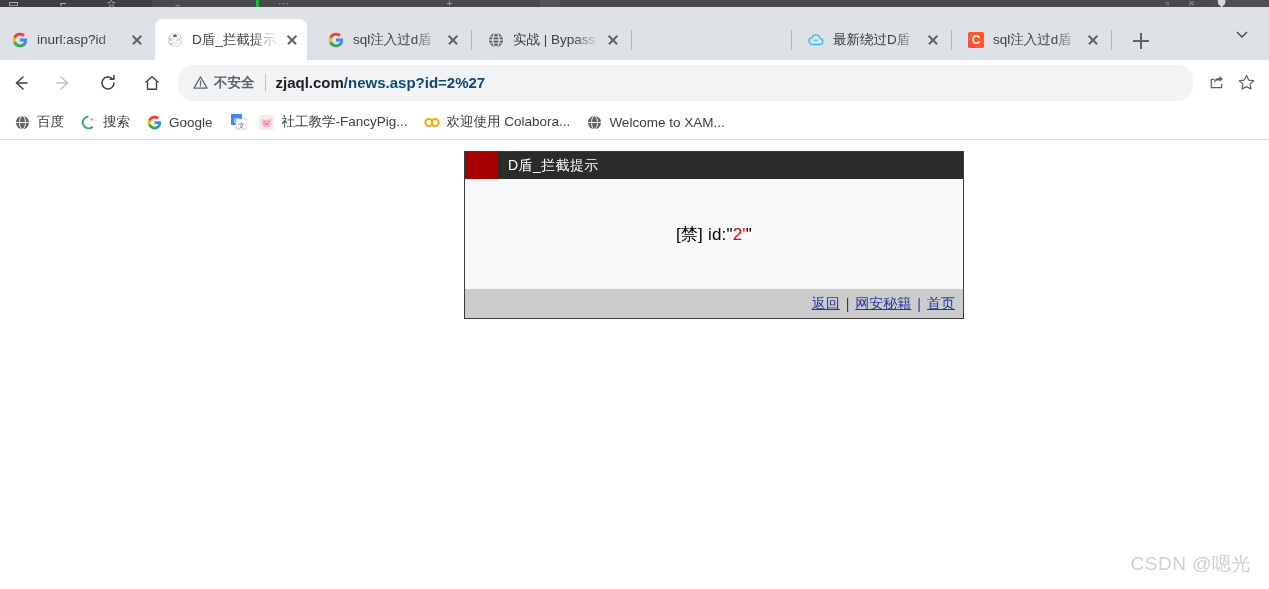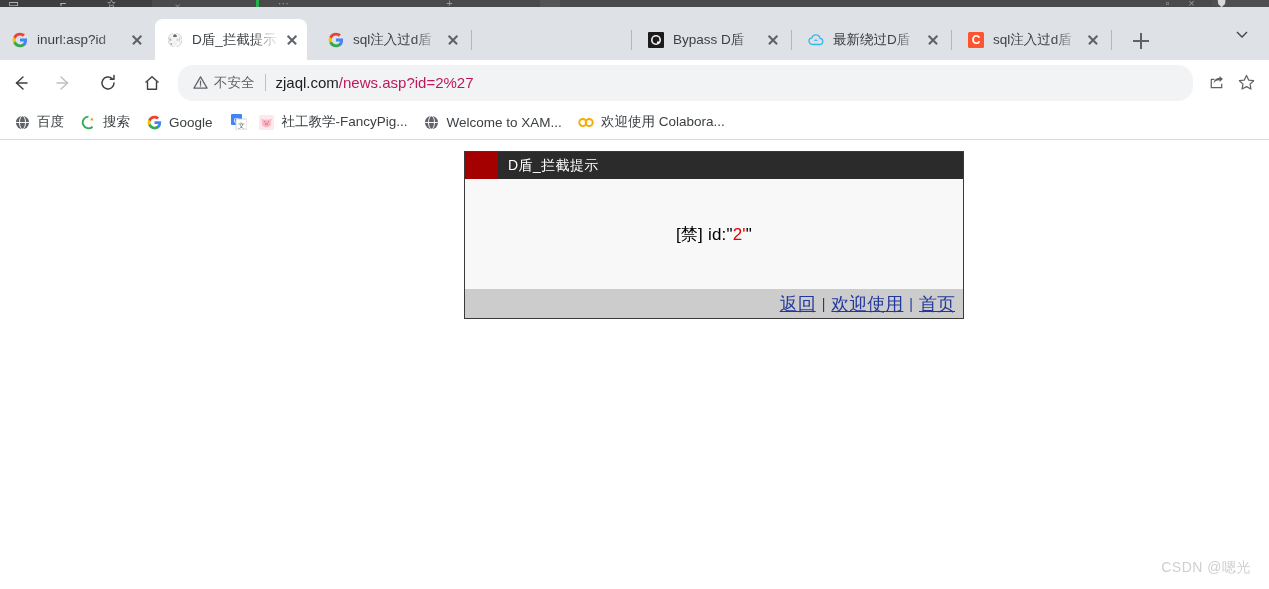"实战 | Bypass" div.tab { html: none -> <div> <span> <svg> <circle></circle> <ellipse></ellipse> <line></line> <line></line> <line></line> </svg> </span> <span>实战 | Bypass</span> <span></span> </div> }
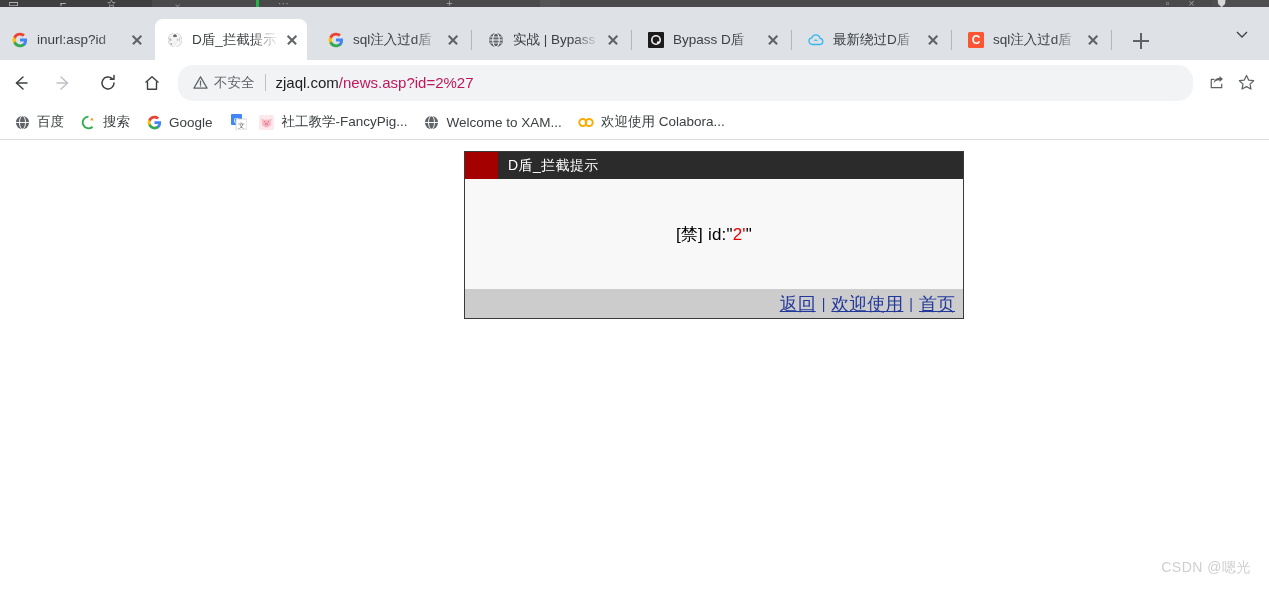"Bypass D盾" div.tab { html: <div> <span> <svg> <rect></rect> <circle></circle> <circle></circle> <circle></circle> </svg> </span> <span>Bypass D盾</span> <span></span> </div> -> none }
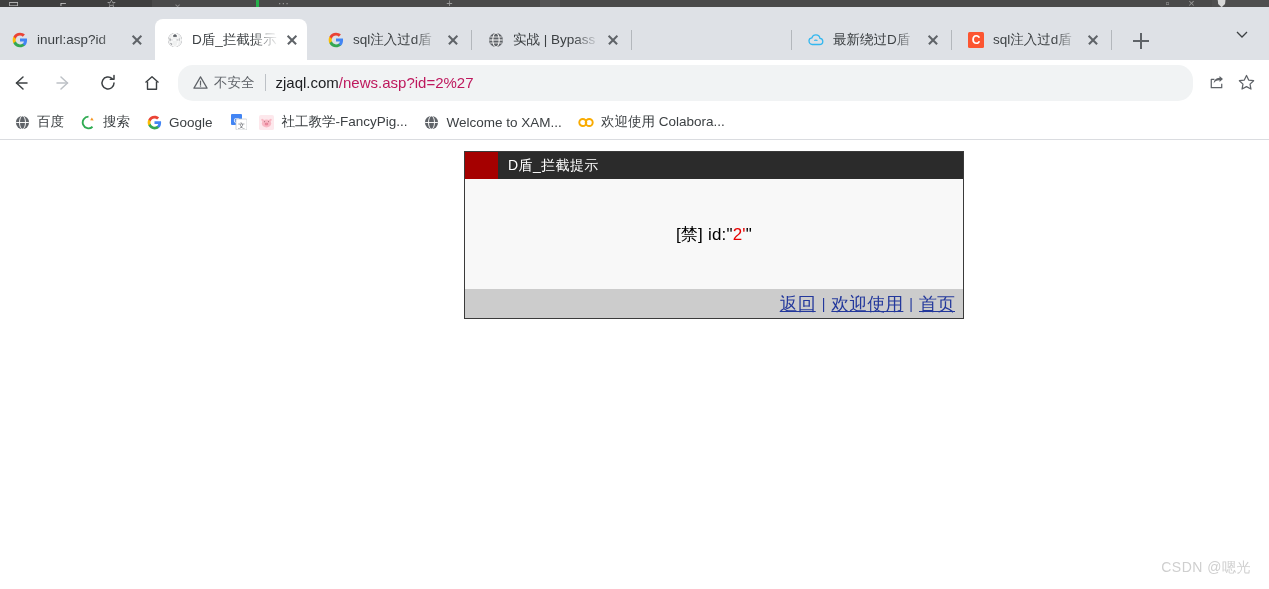"不安全" .omnibox { font-weight: none -> bold }
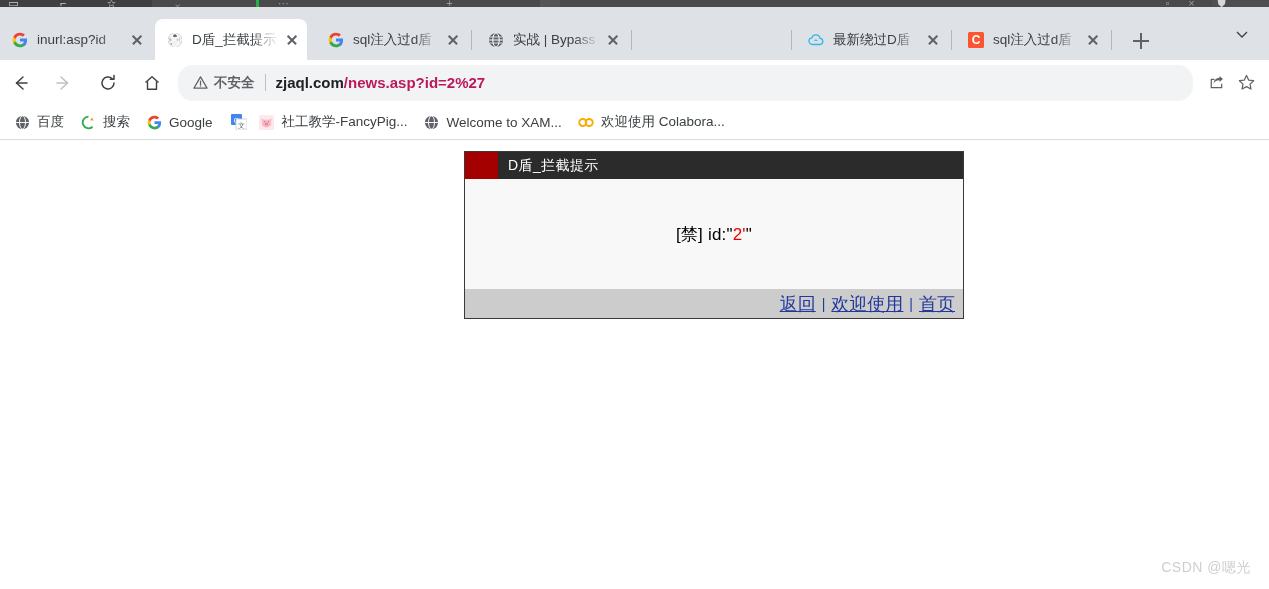"/news.asp?id=2%27" .omni-url .dim { color: #be185d -> #0c4a6e }
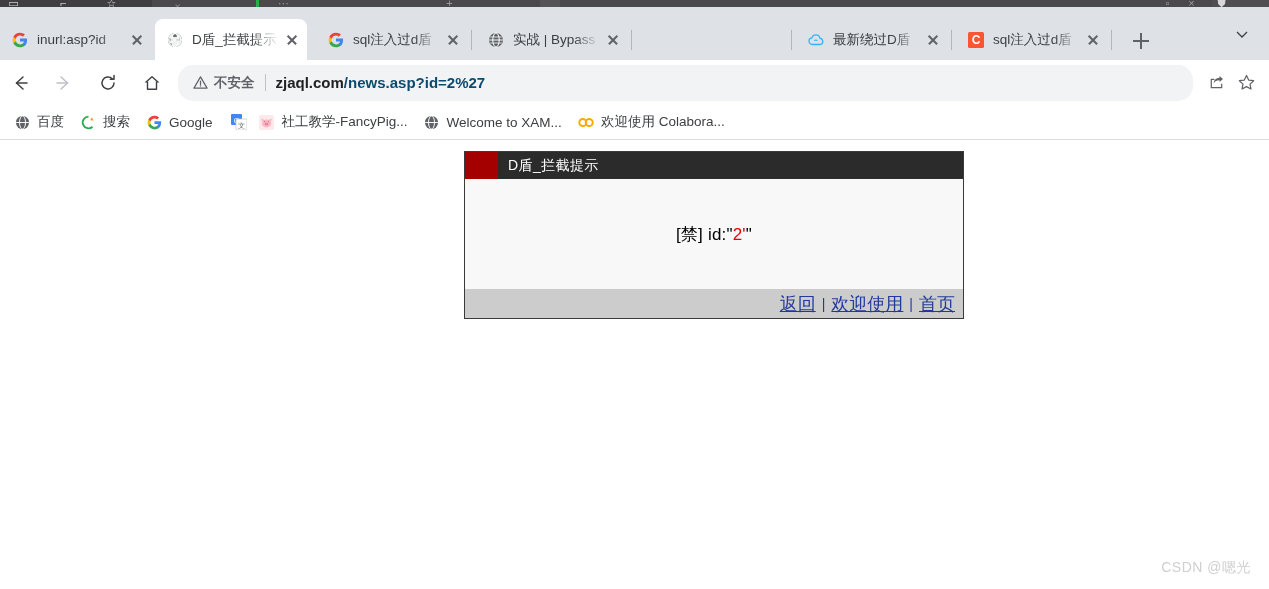"Welcome to XAM..." div.bm { order: before "欢迎使用 Colabora..." -> after "欢迎使用 Colabora..." }
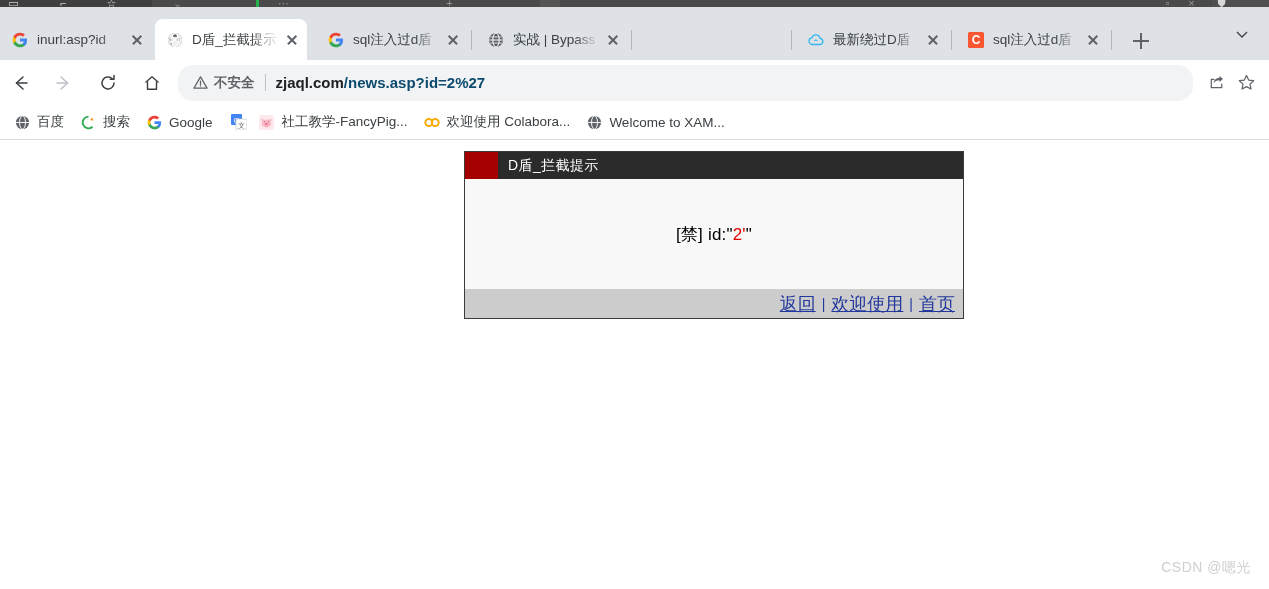"返回" .dpanel-footer a { font-size: 18px -> 14px }
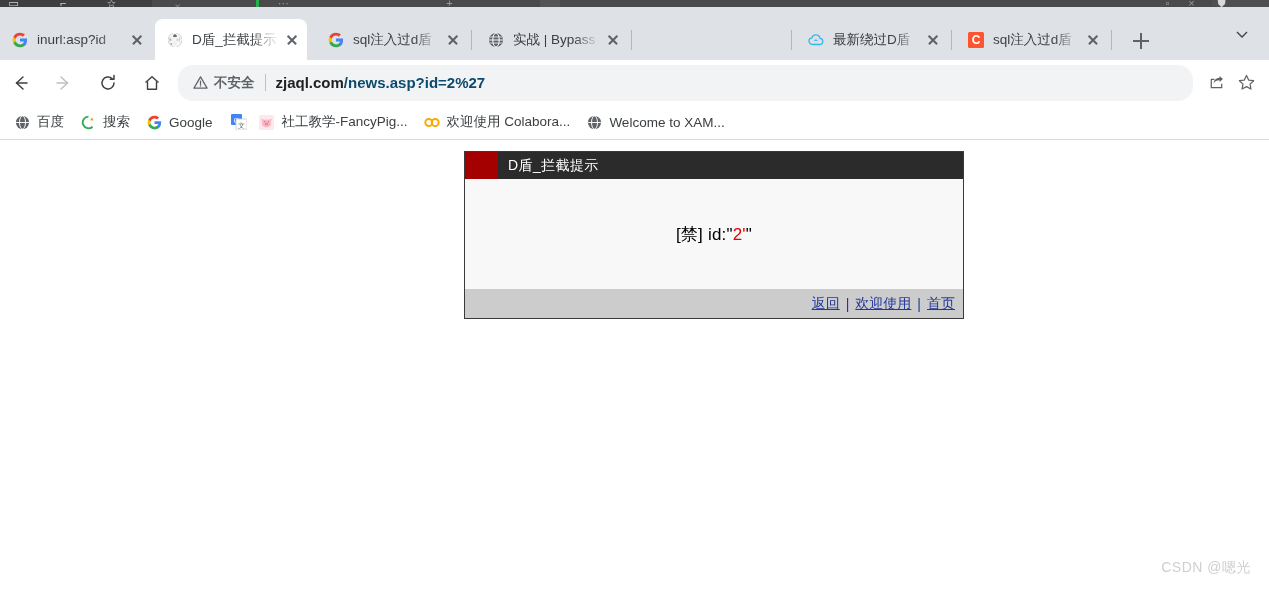"欢迎使用" a { text: 欢迎使用 -> 网安秘籍 }
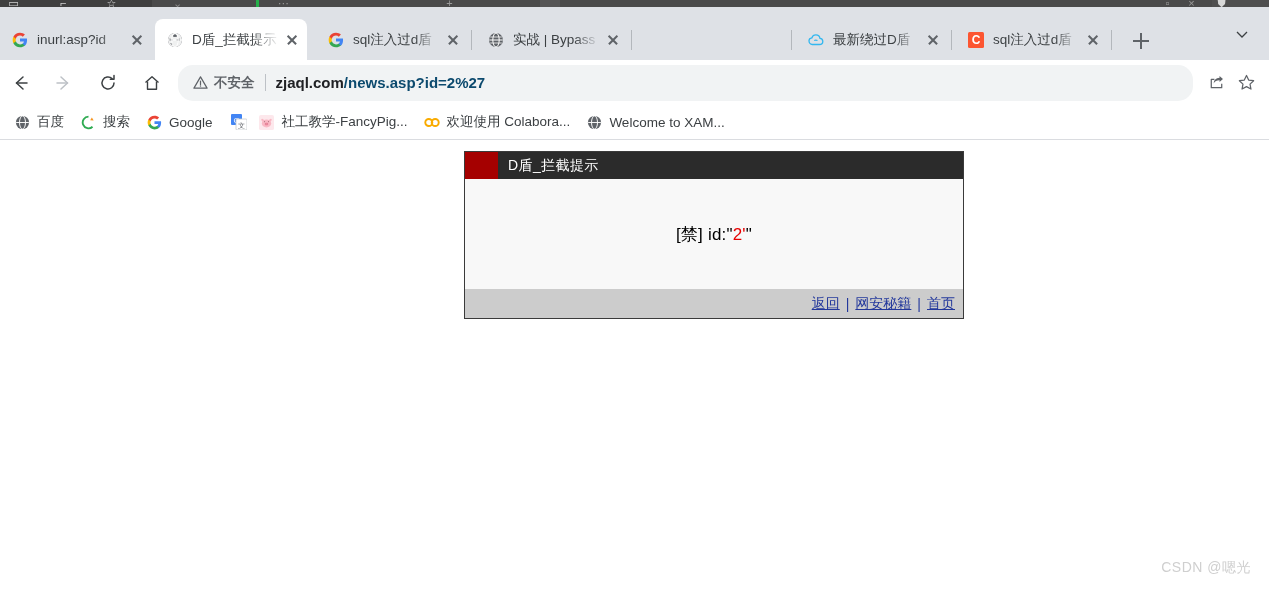"CSDN @嗯光" .watermark { font-size: 14px -> 19px }
